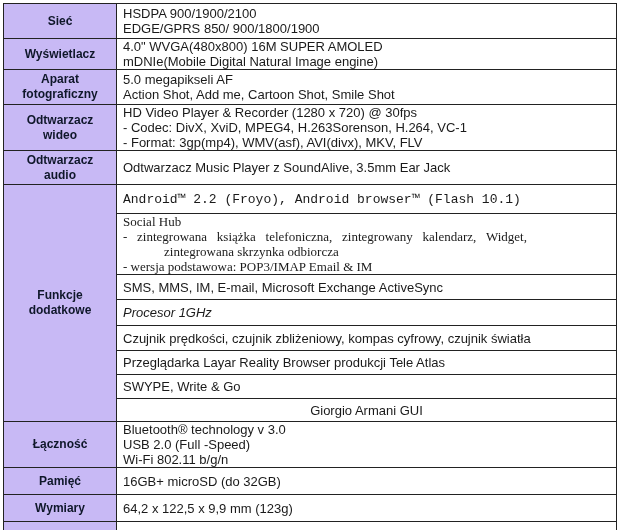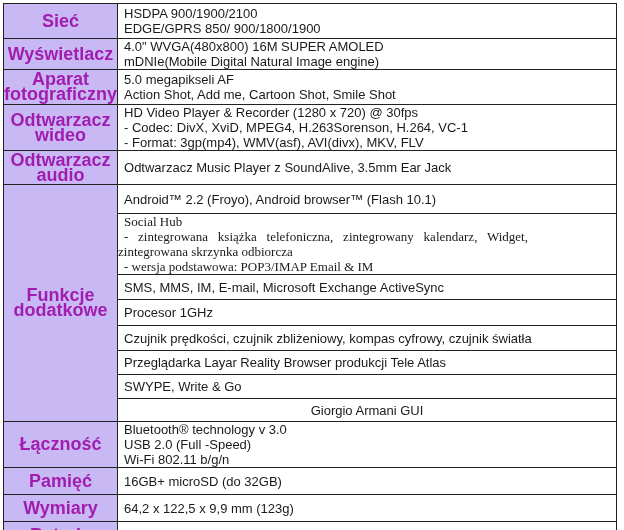"Sieć" .label-cell { color: #a21caf -> #0f172a; font-size: 18px -> 12px }
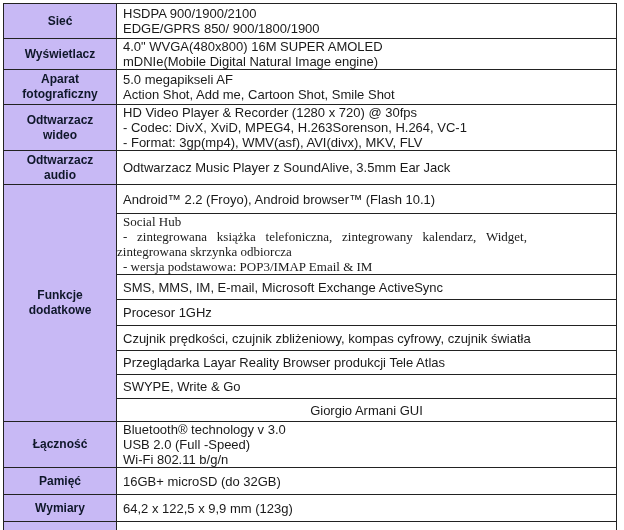"Android™ 2.2 (Froyo), Android browser™" td.value-cell { font-family: none -> Liberation Mono, monospace }
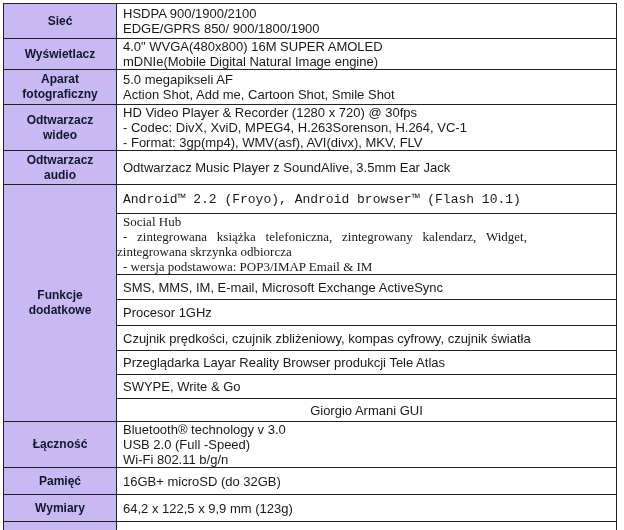"zintegrowana skrzynka odbiorcza" .value-cell .outdent { padding-left: none -> 47px }
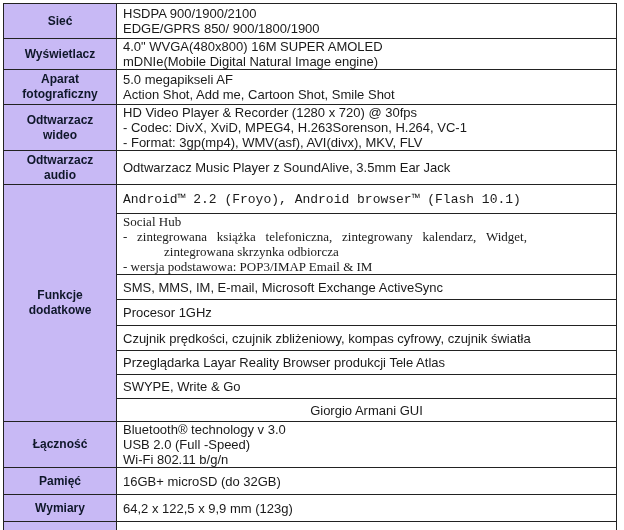"Procesor 1GHz" td.value-cell { font-style: none -> italic }
